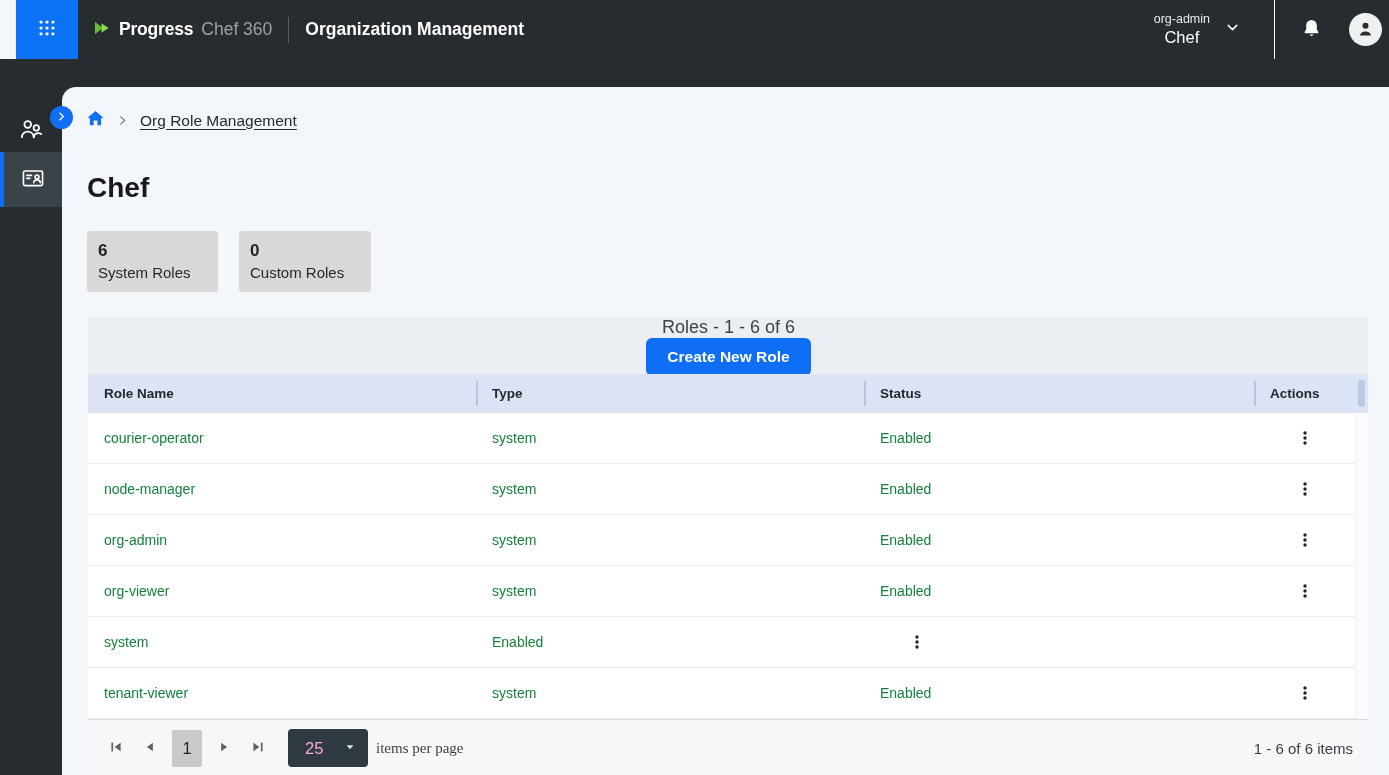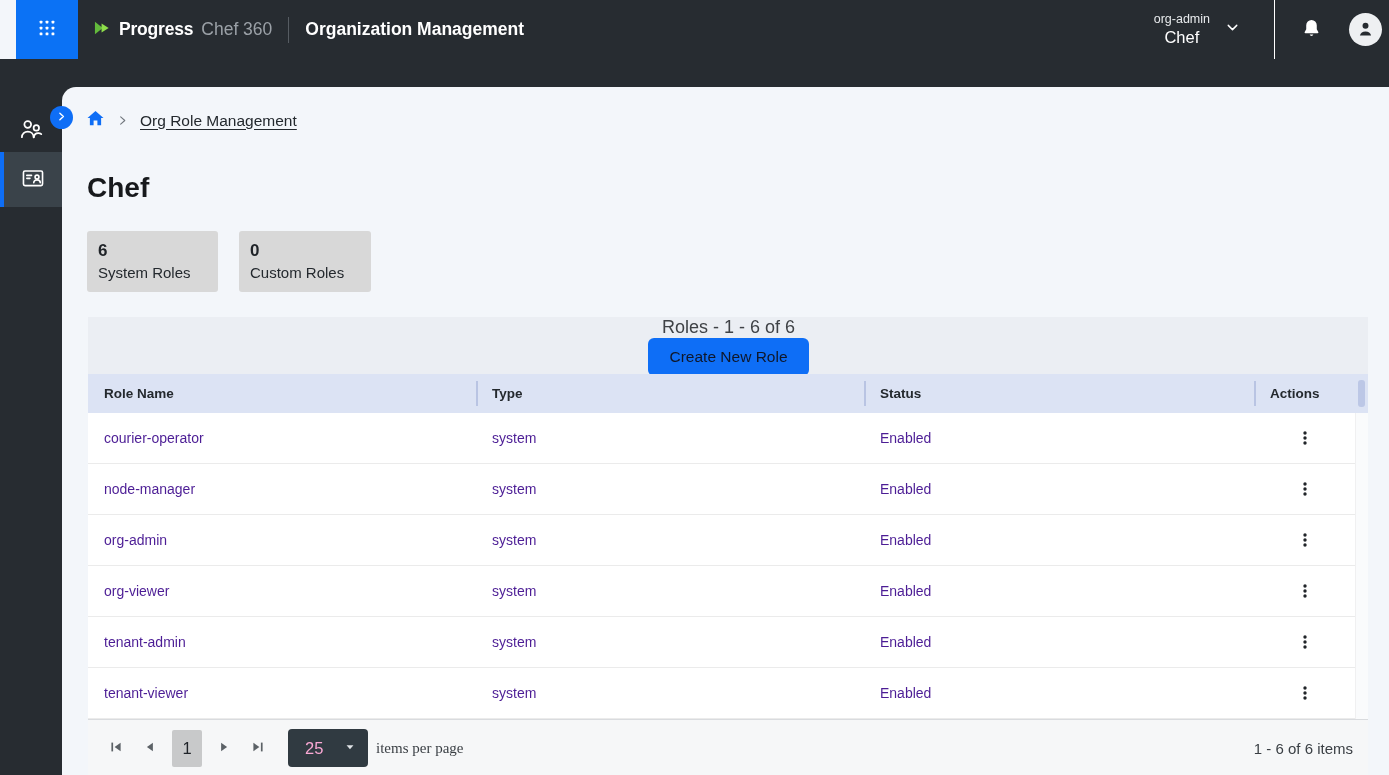"Create New Role" .create-btn { color: #0f172a -> #ffffff; font-weight: 400 -> 700 }
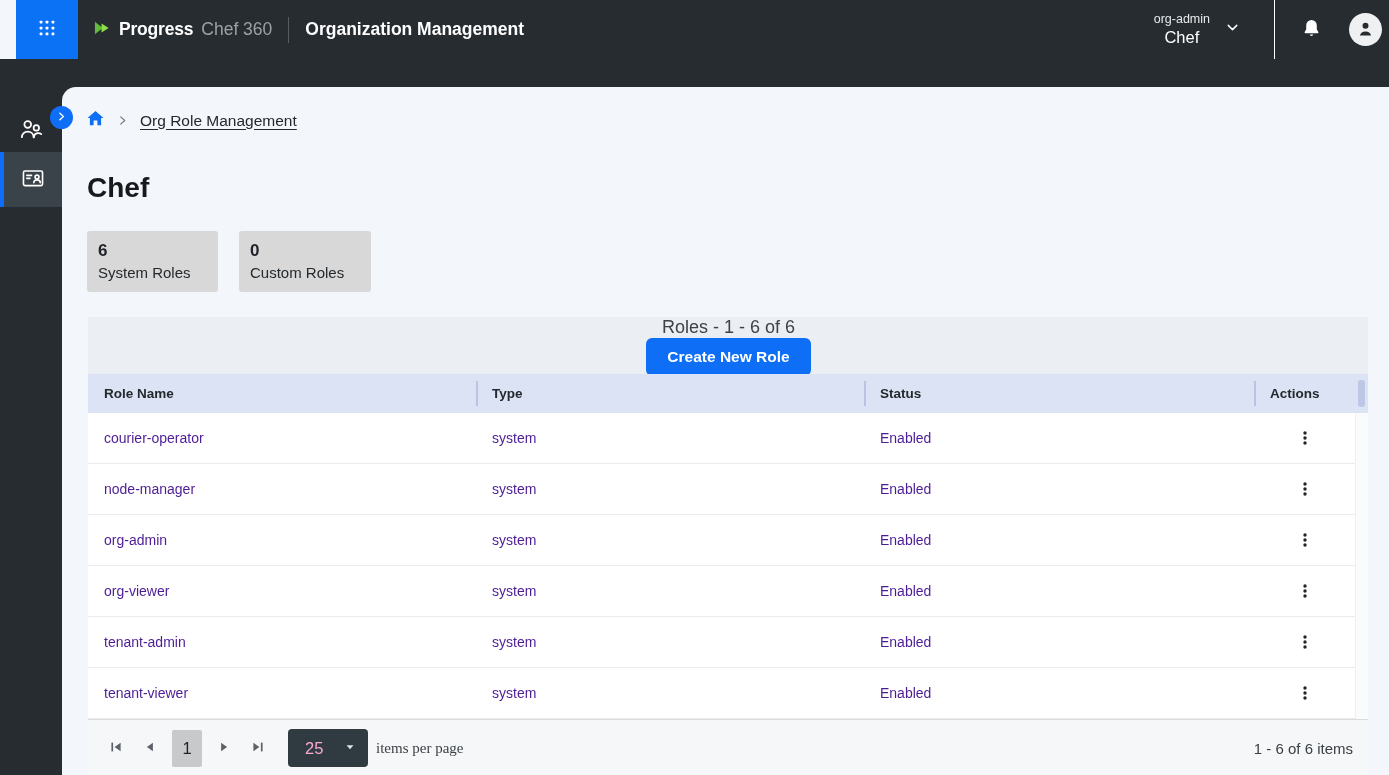"courier-operator" .td { color: #4c1d95 -> #15803d }
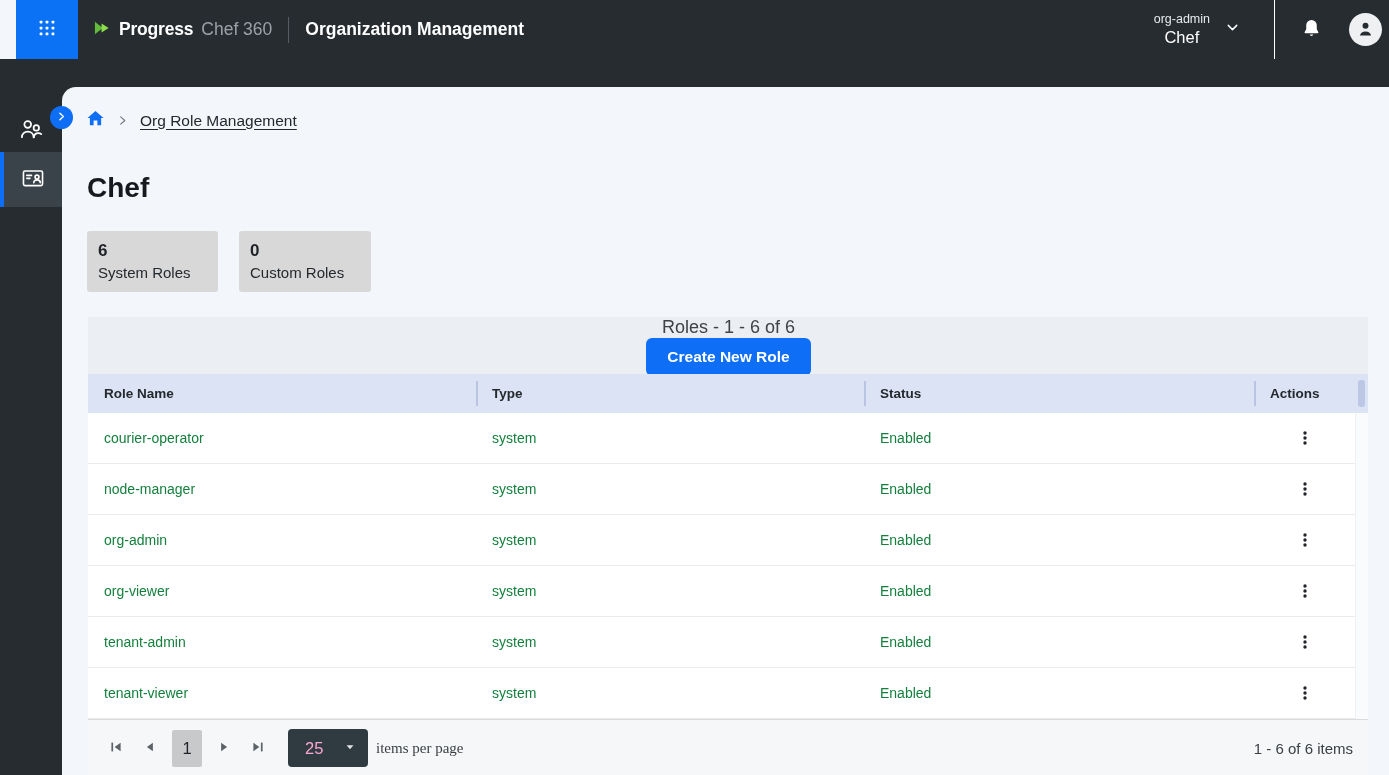"tenant-admin" div.td { html: <div>tenant-admin</div> -> none }
